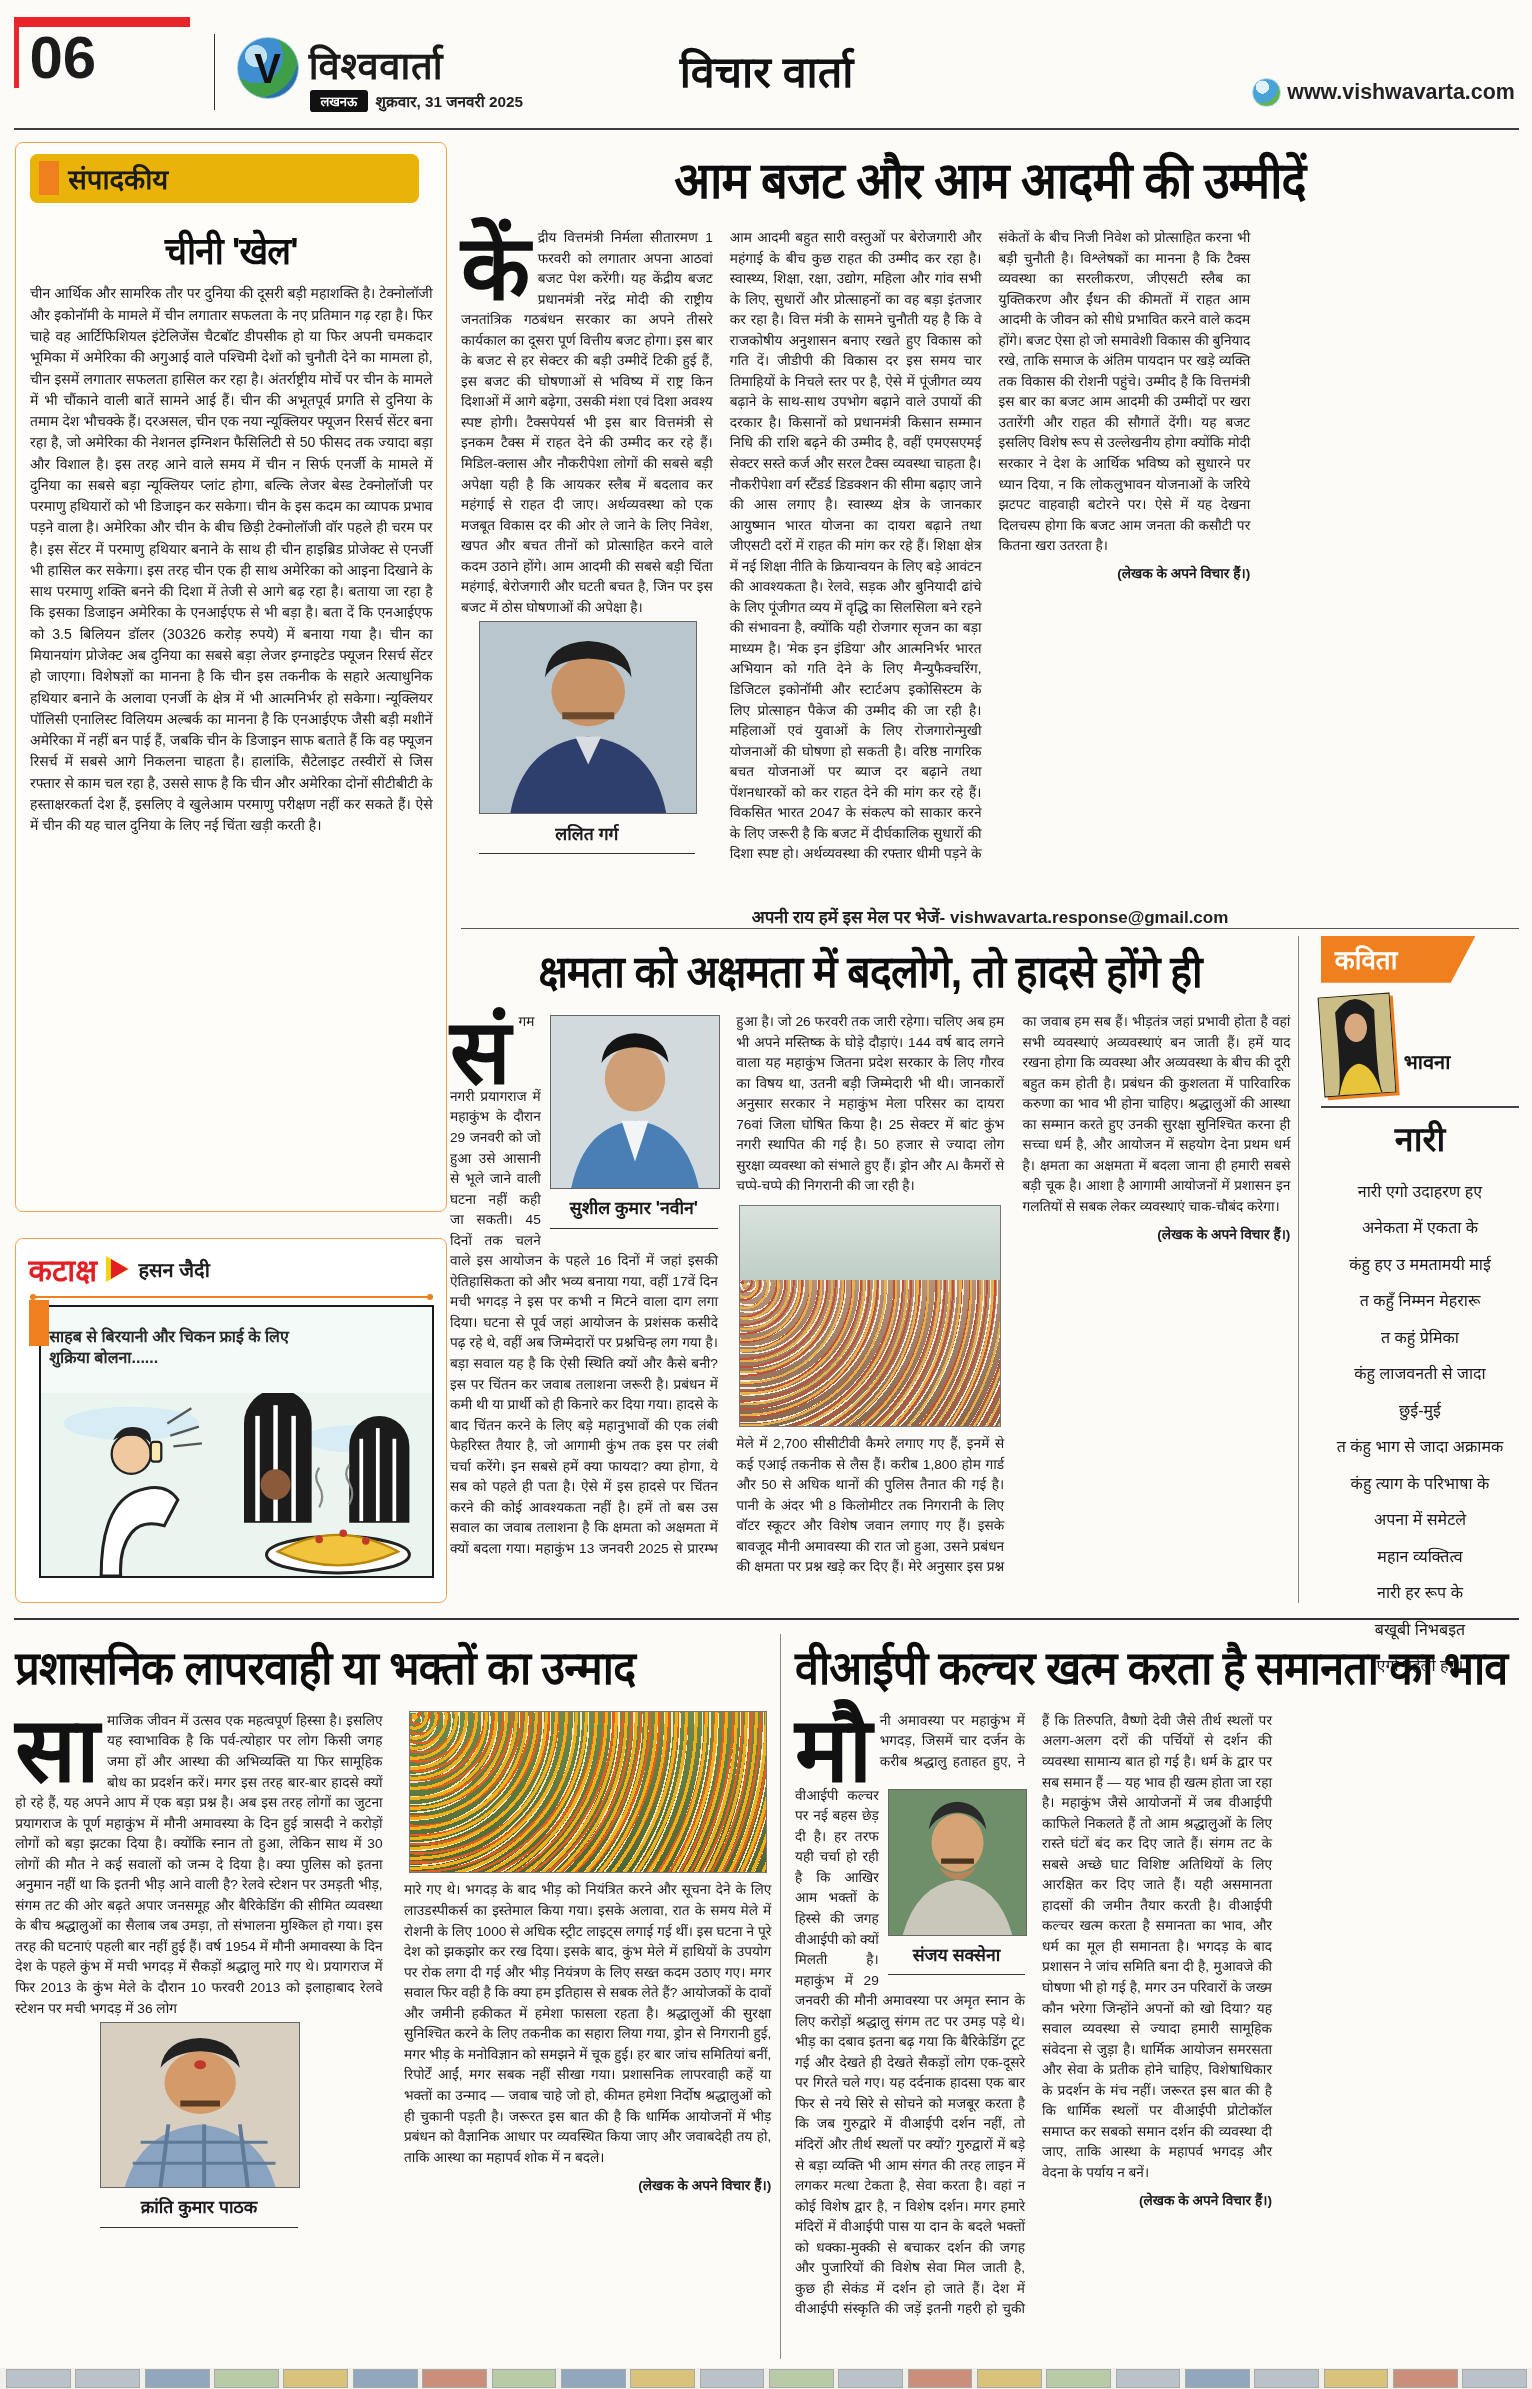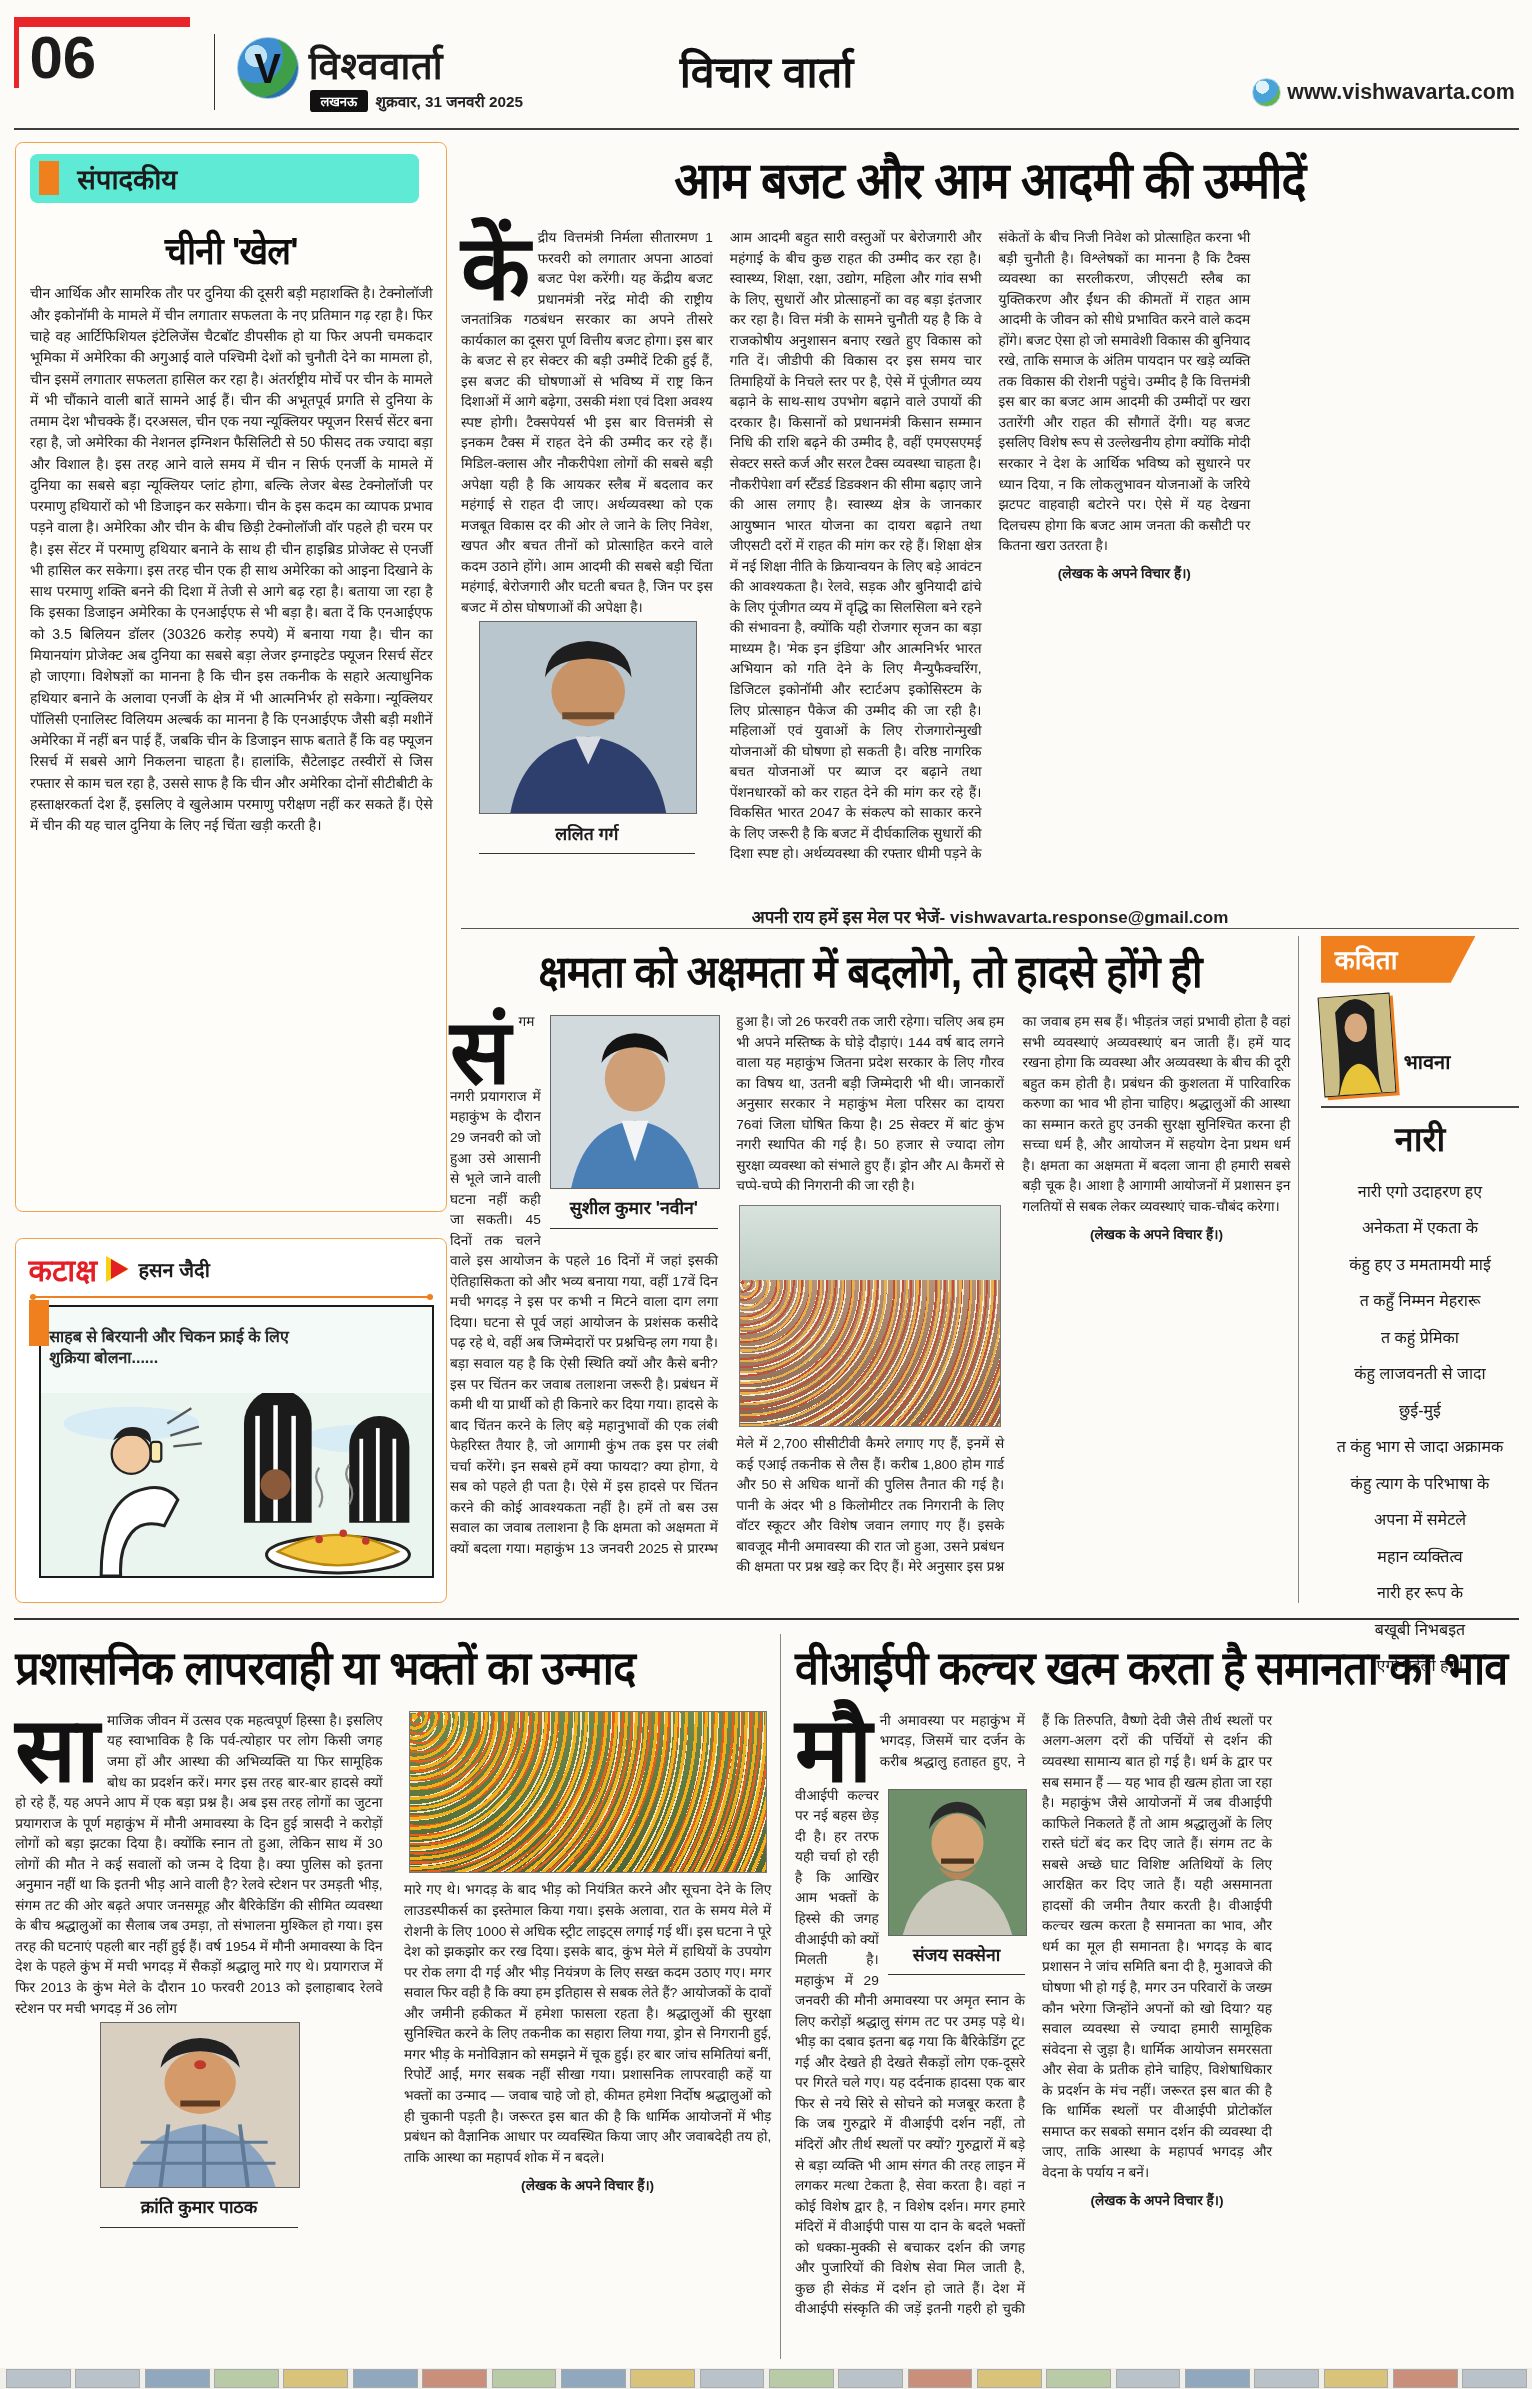"संपादकीय" .edit-label-bar { background: #5eead4 -> #eab308; gap: 18px -> 9px }
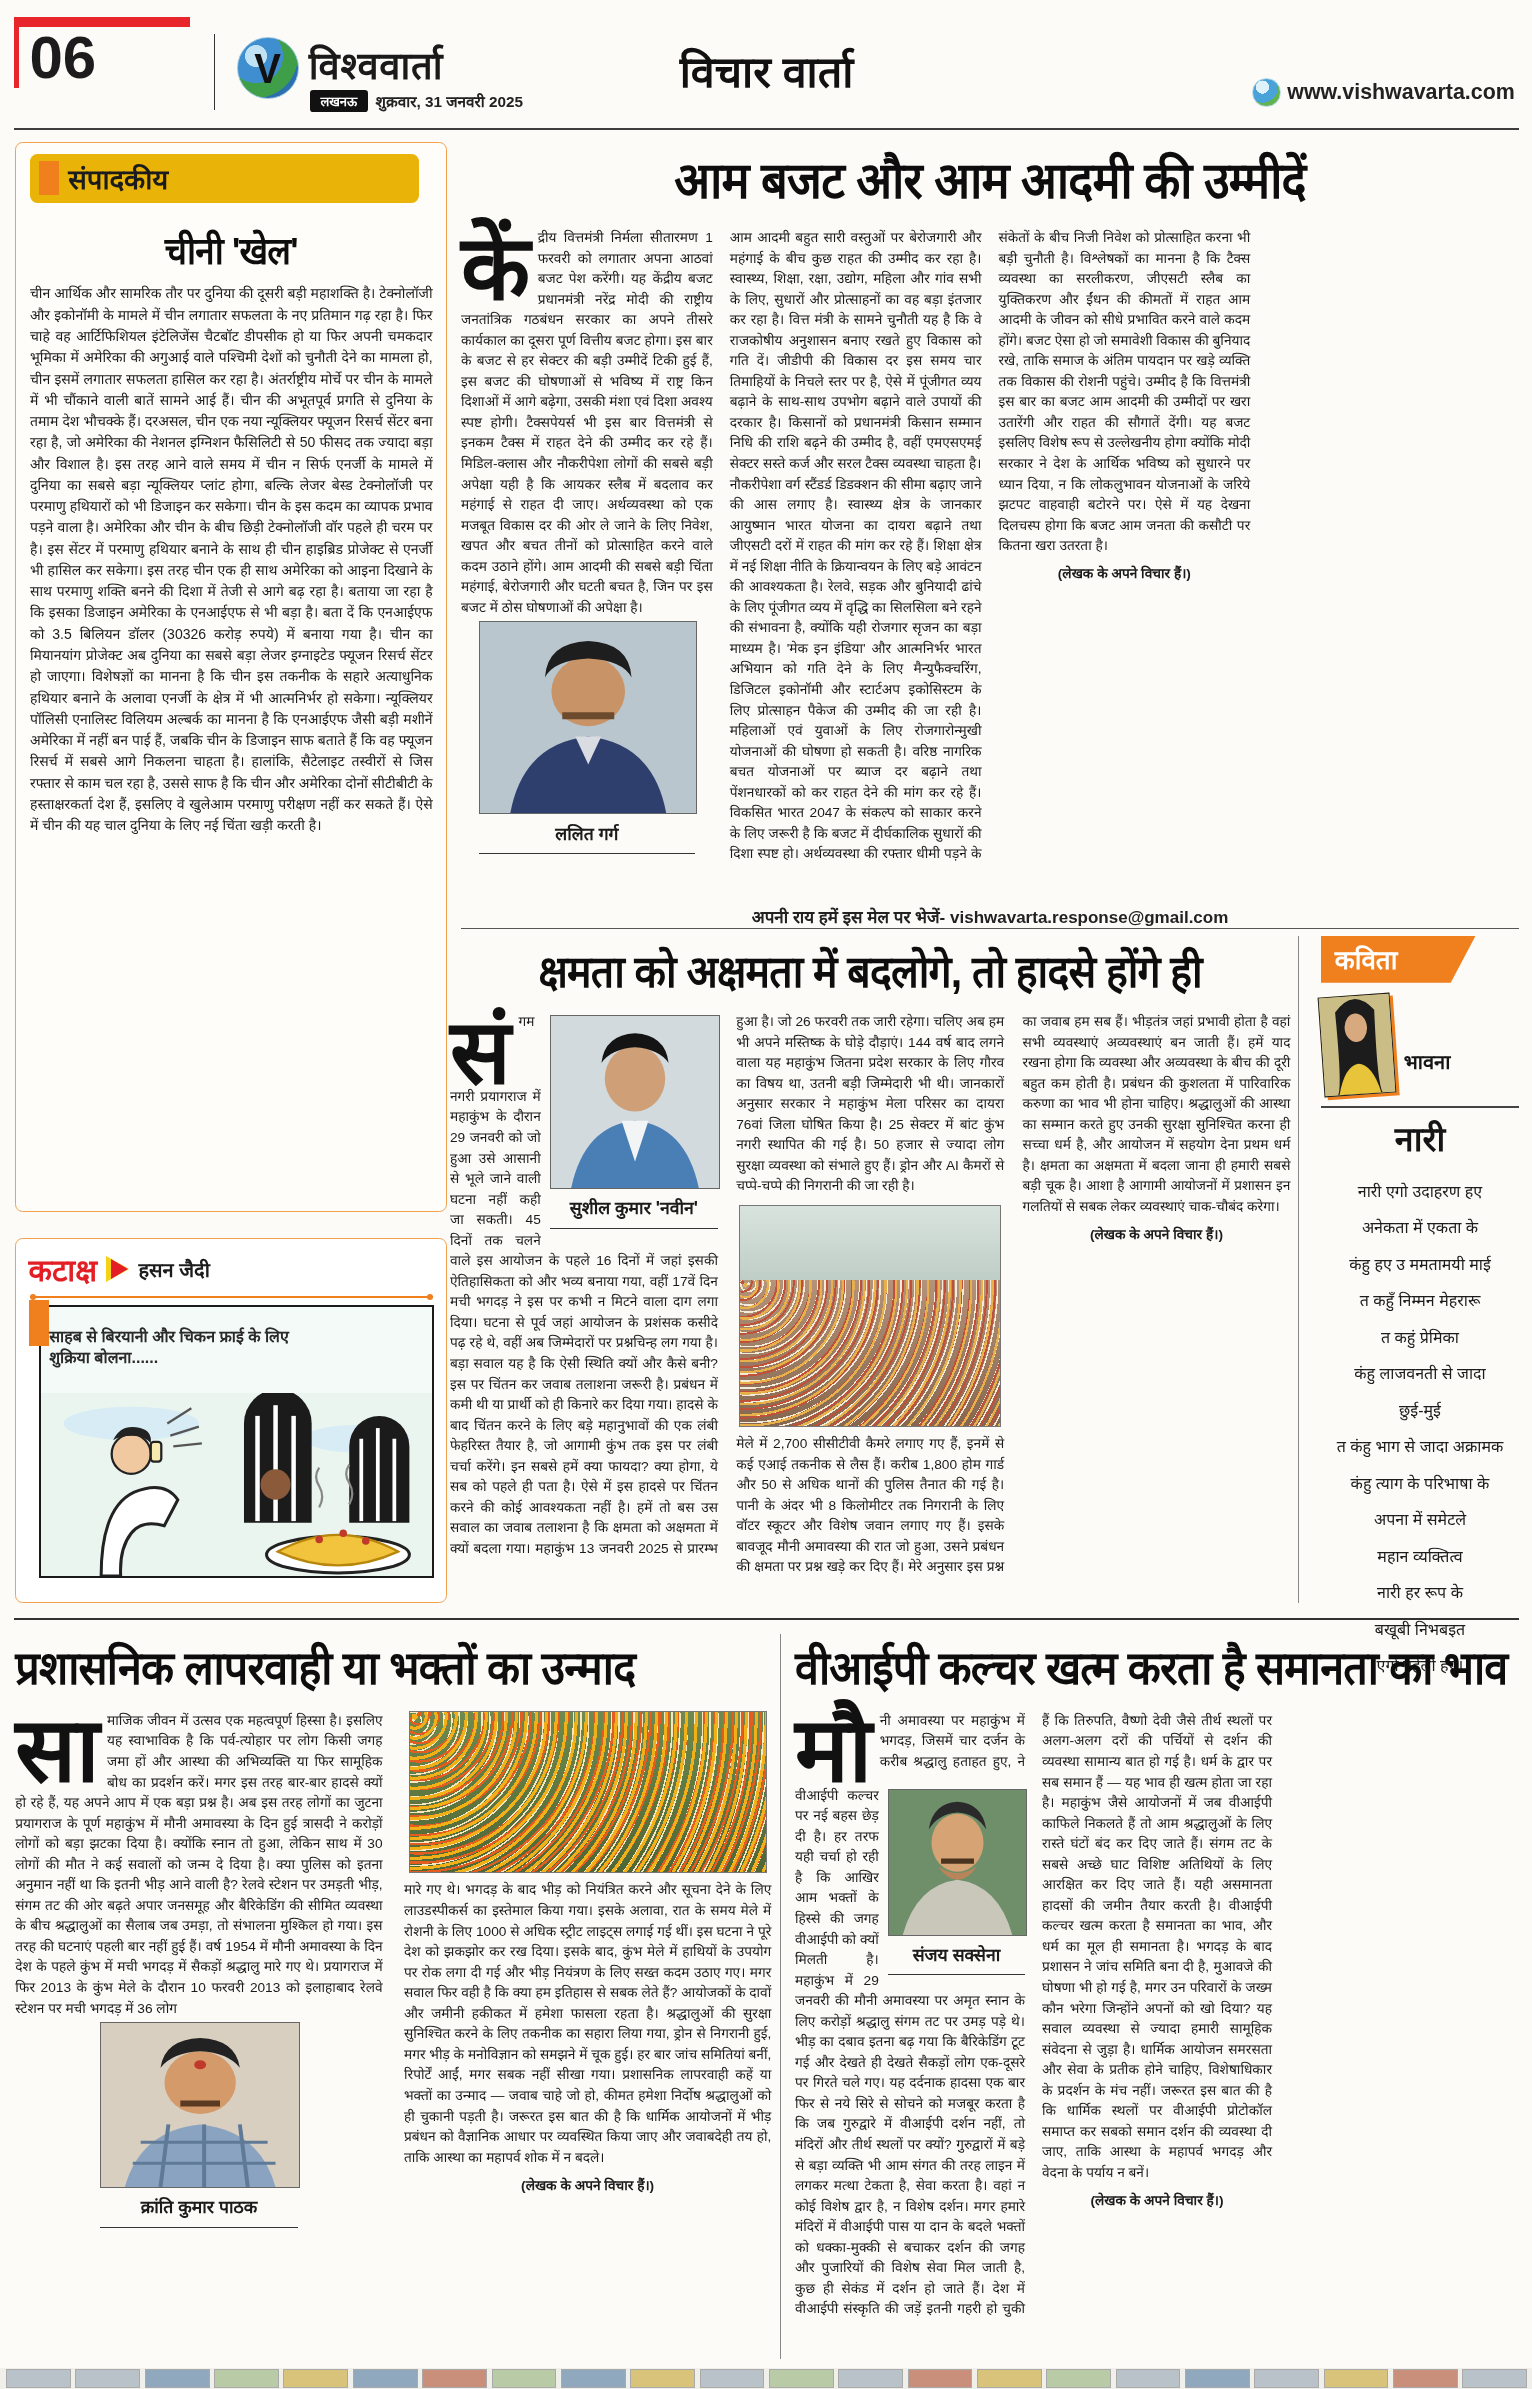"(लेखक के अपने विचार हैं।)" .disclaimer { text-align: center -> right }
